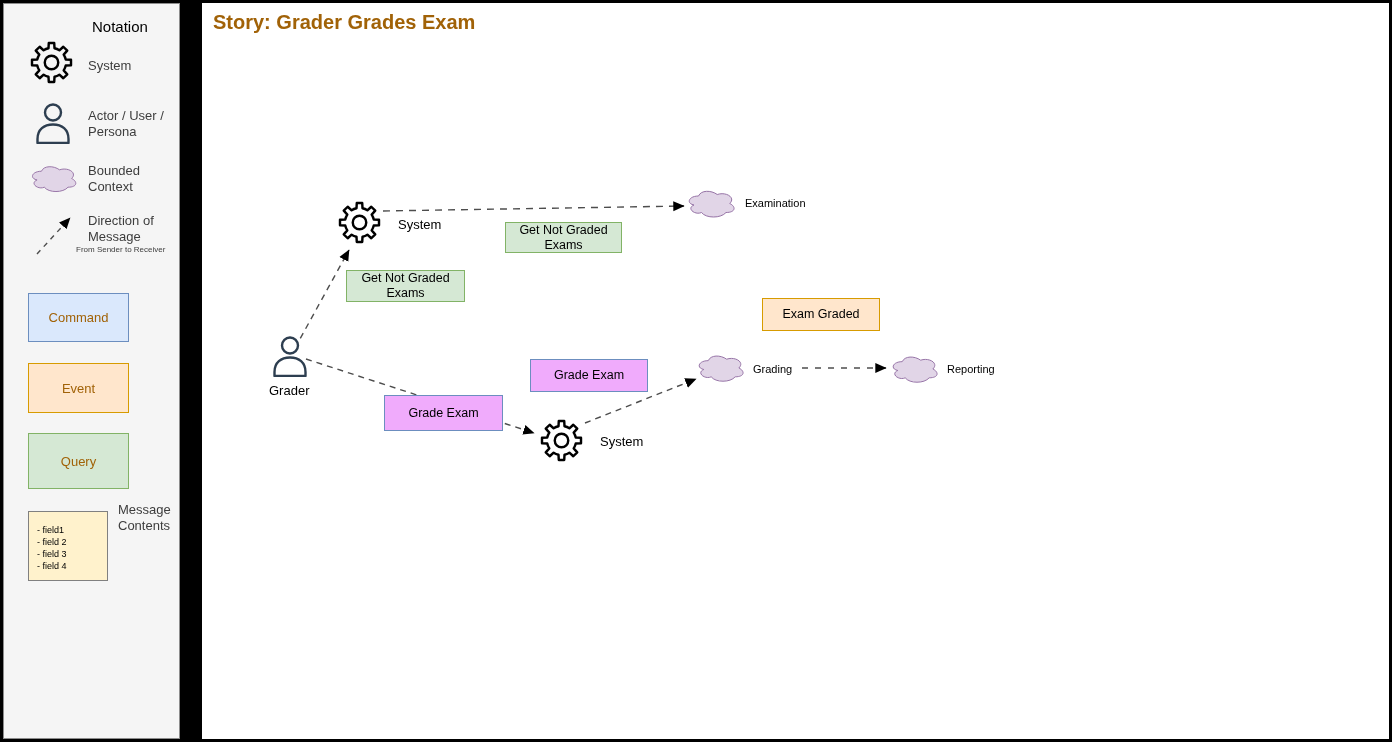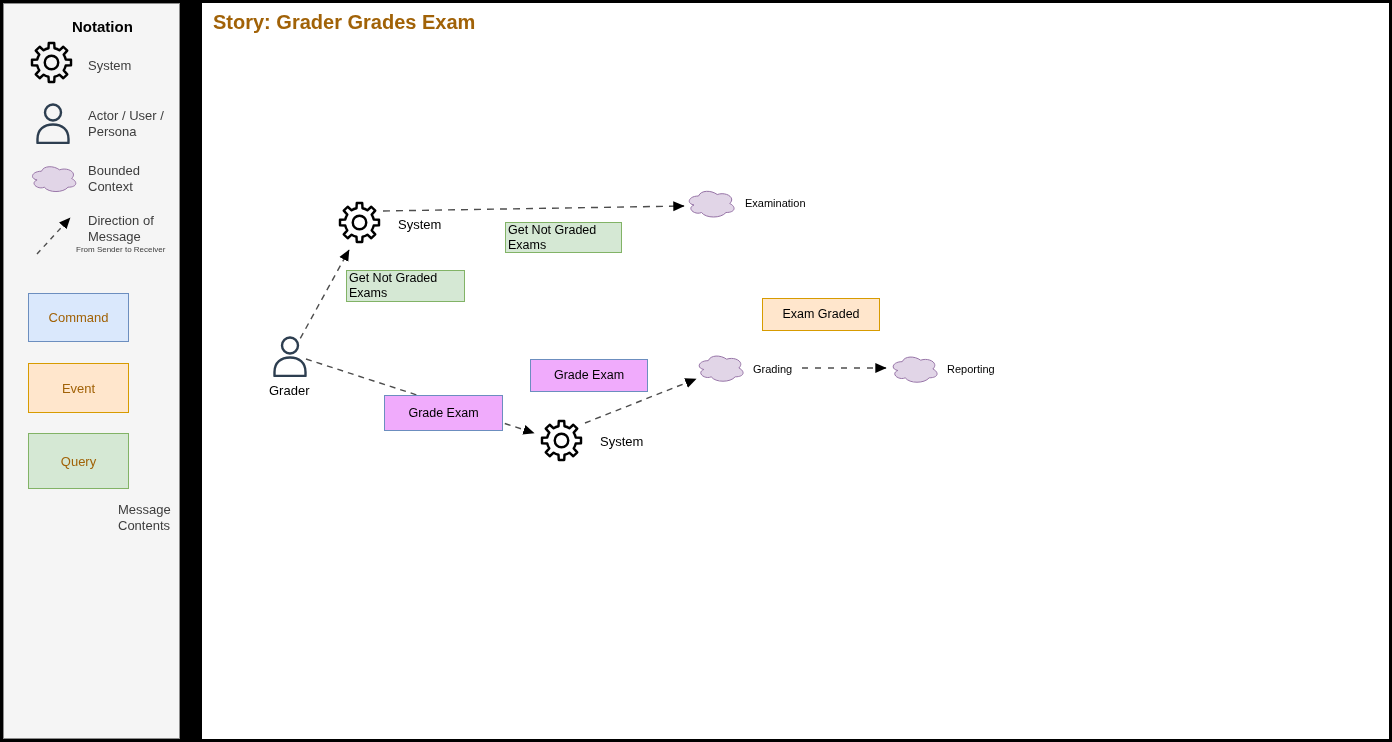"Notation" .notation-title { font-weight: bold -> normal; left: 68px -> 88px }
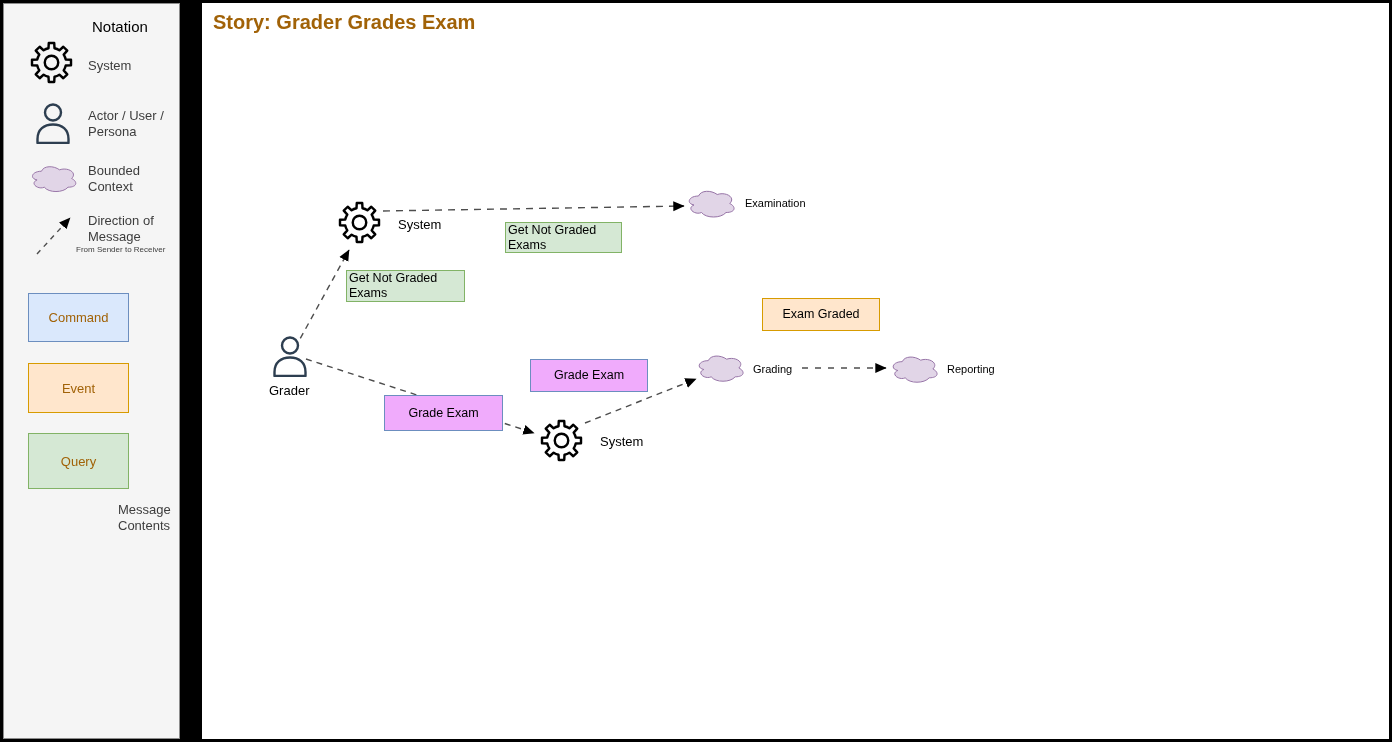"Get Not Graded Exams" .dbox { text-align: left -> center }
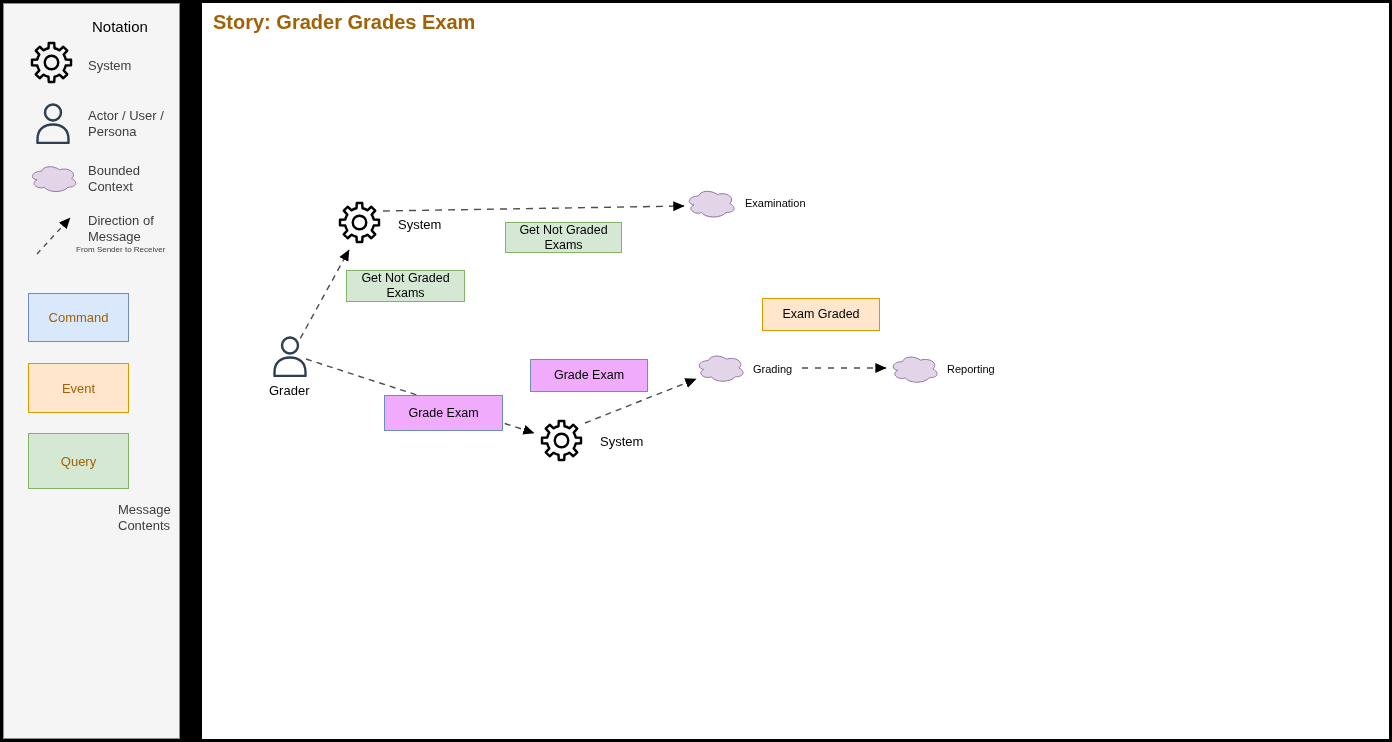"- field1" div.note { html: none -> <div> <div>- field1</div> <div>- field 2</div> <div>- field 3</div> <div>- field 4</div> </div> }
